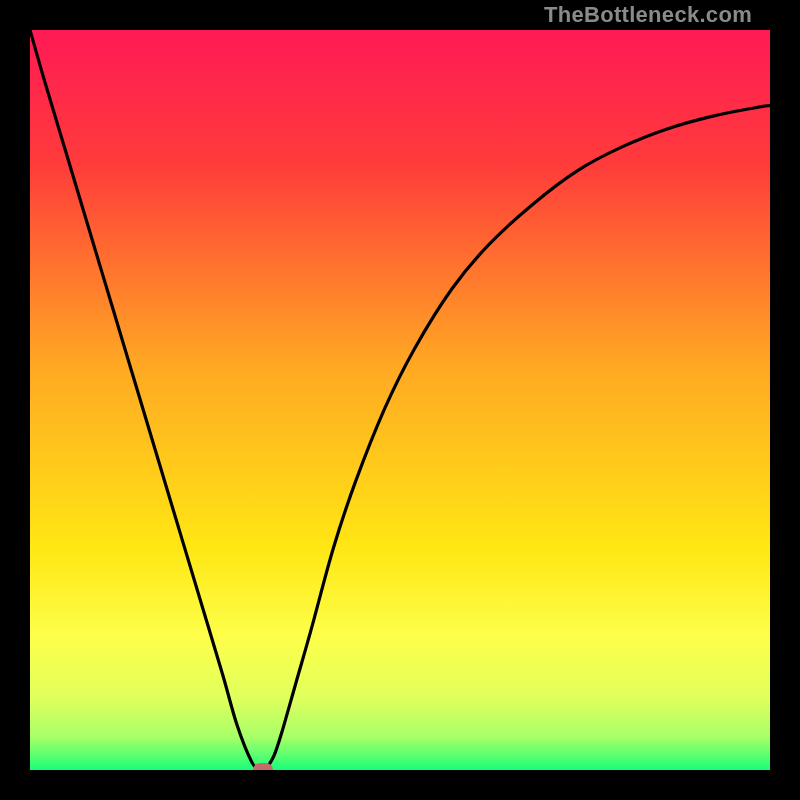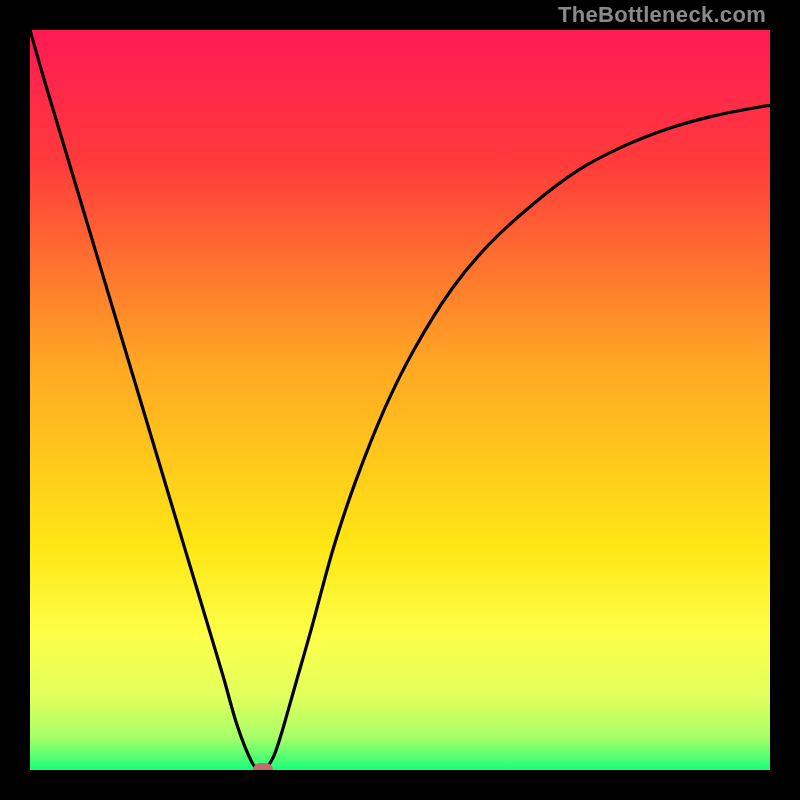"TheBottleneck.com" .watermark { right: 34px -> 48px }
